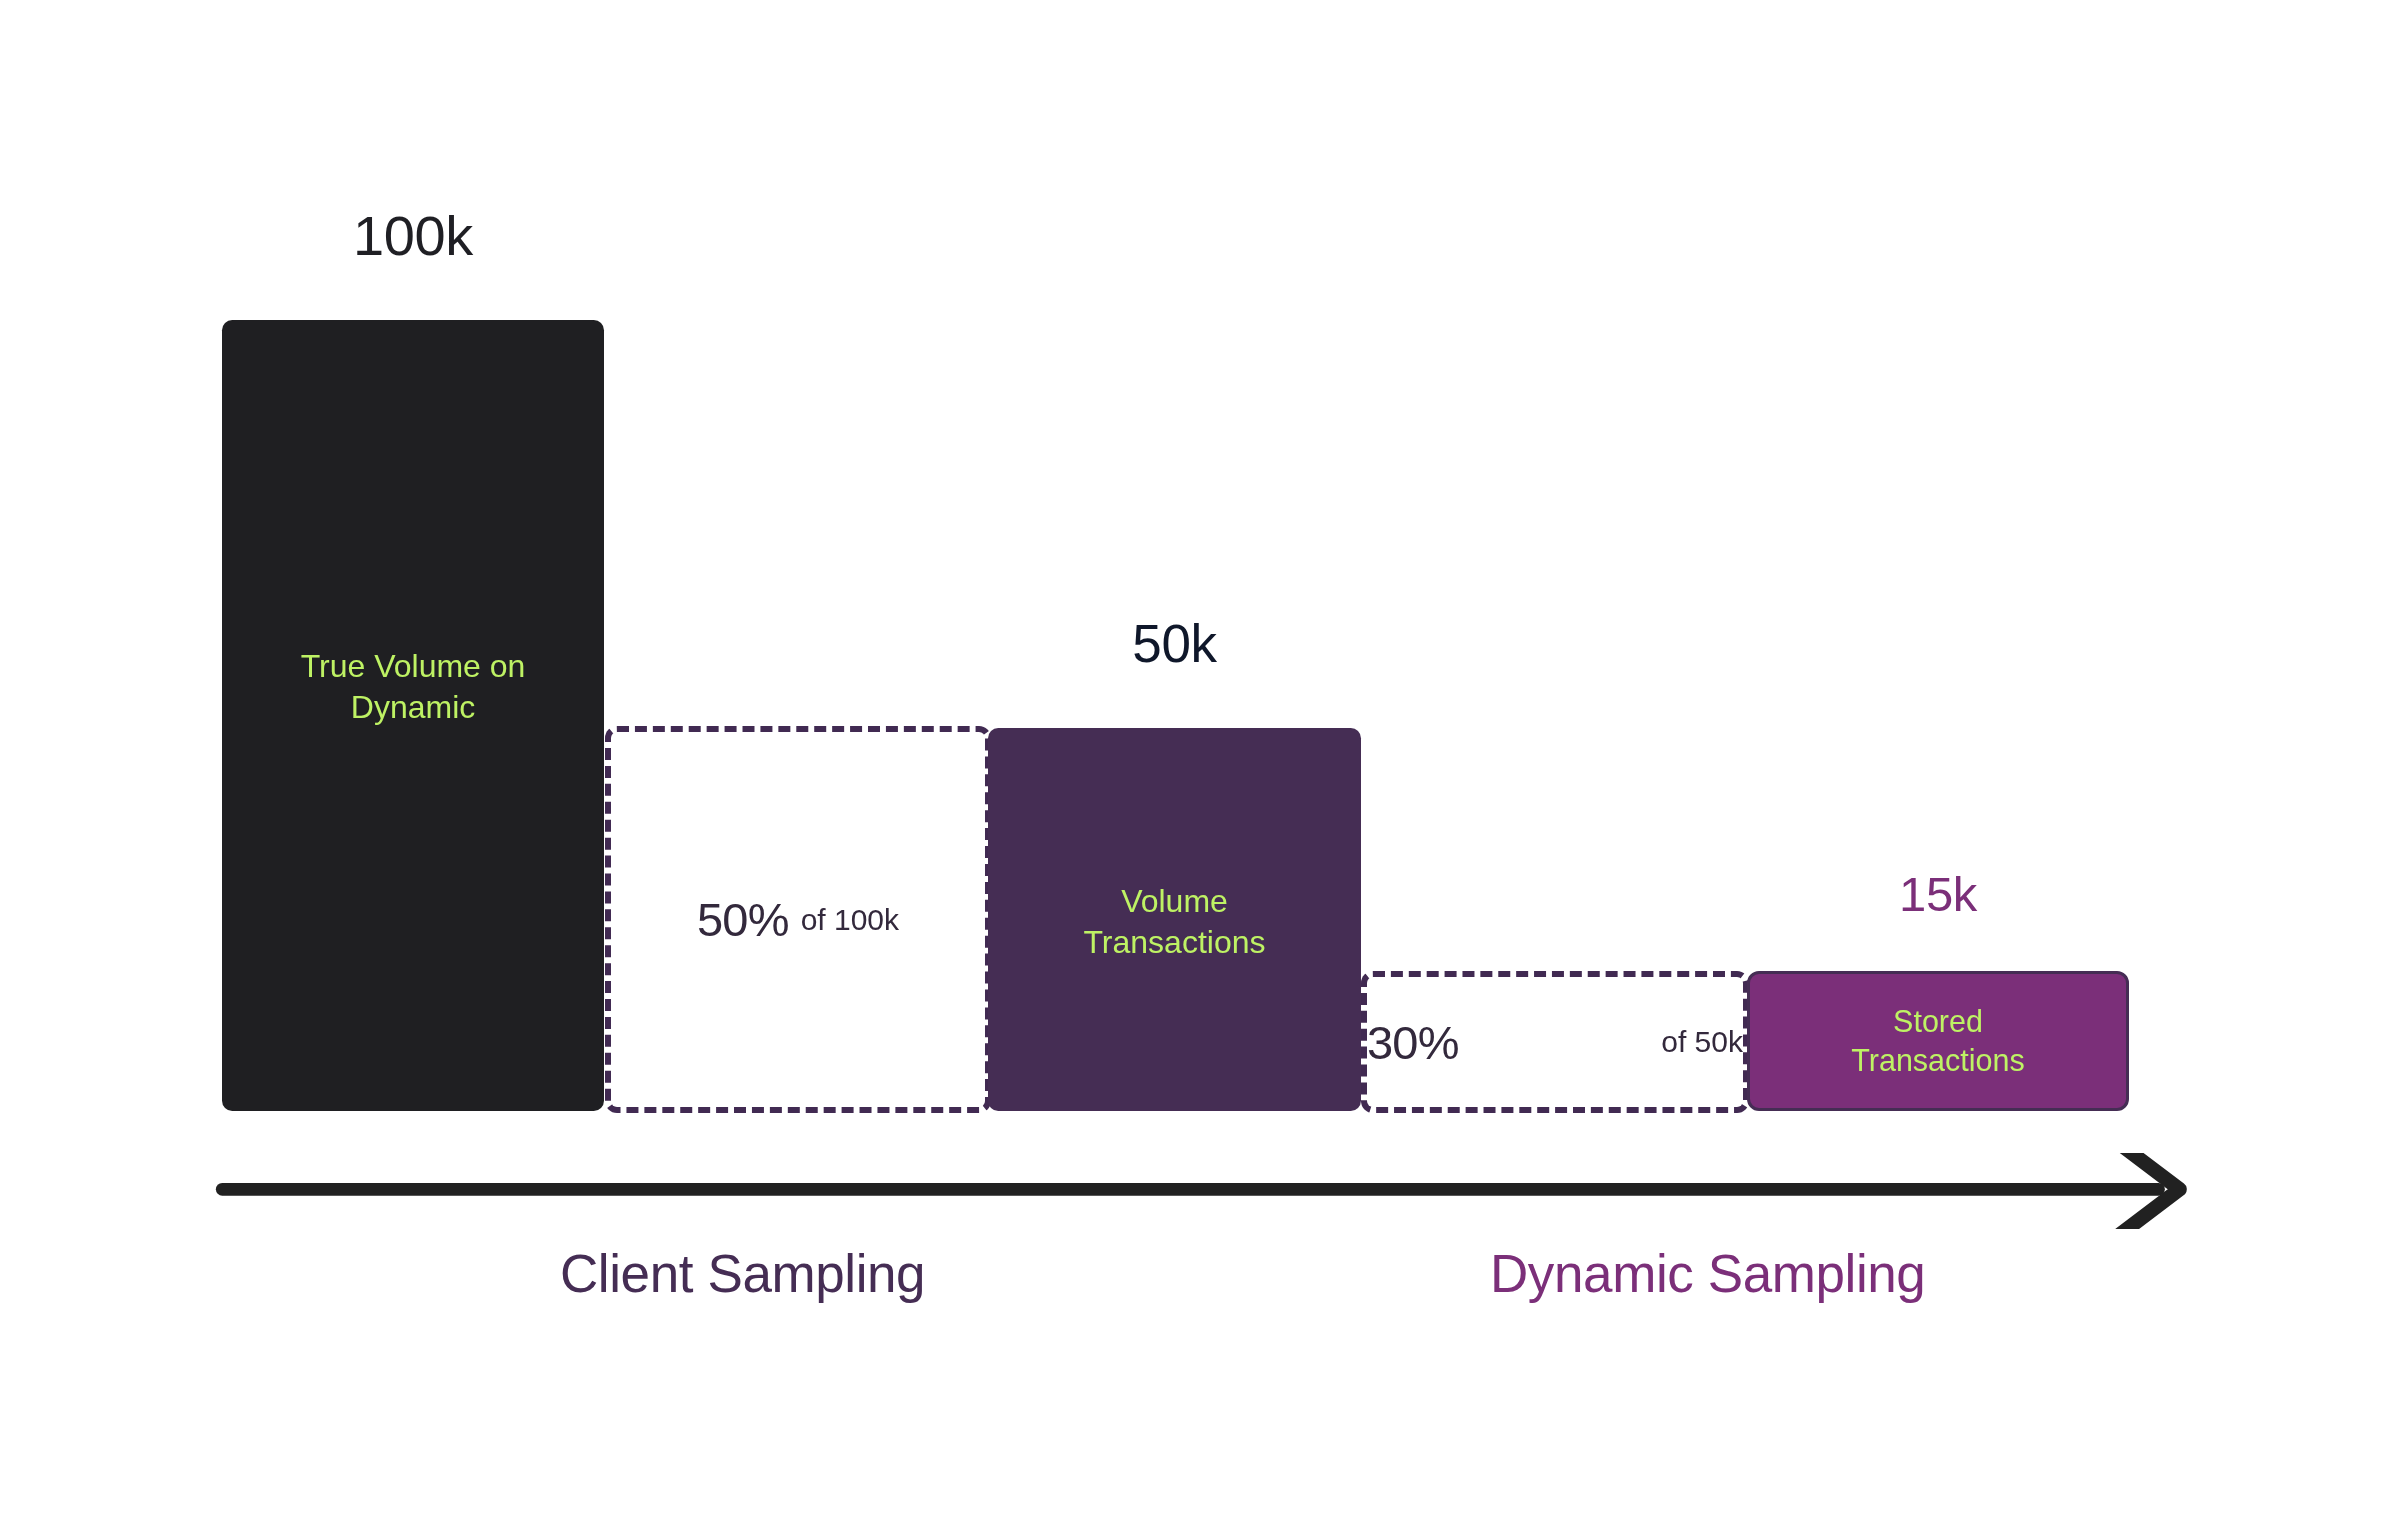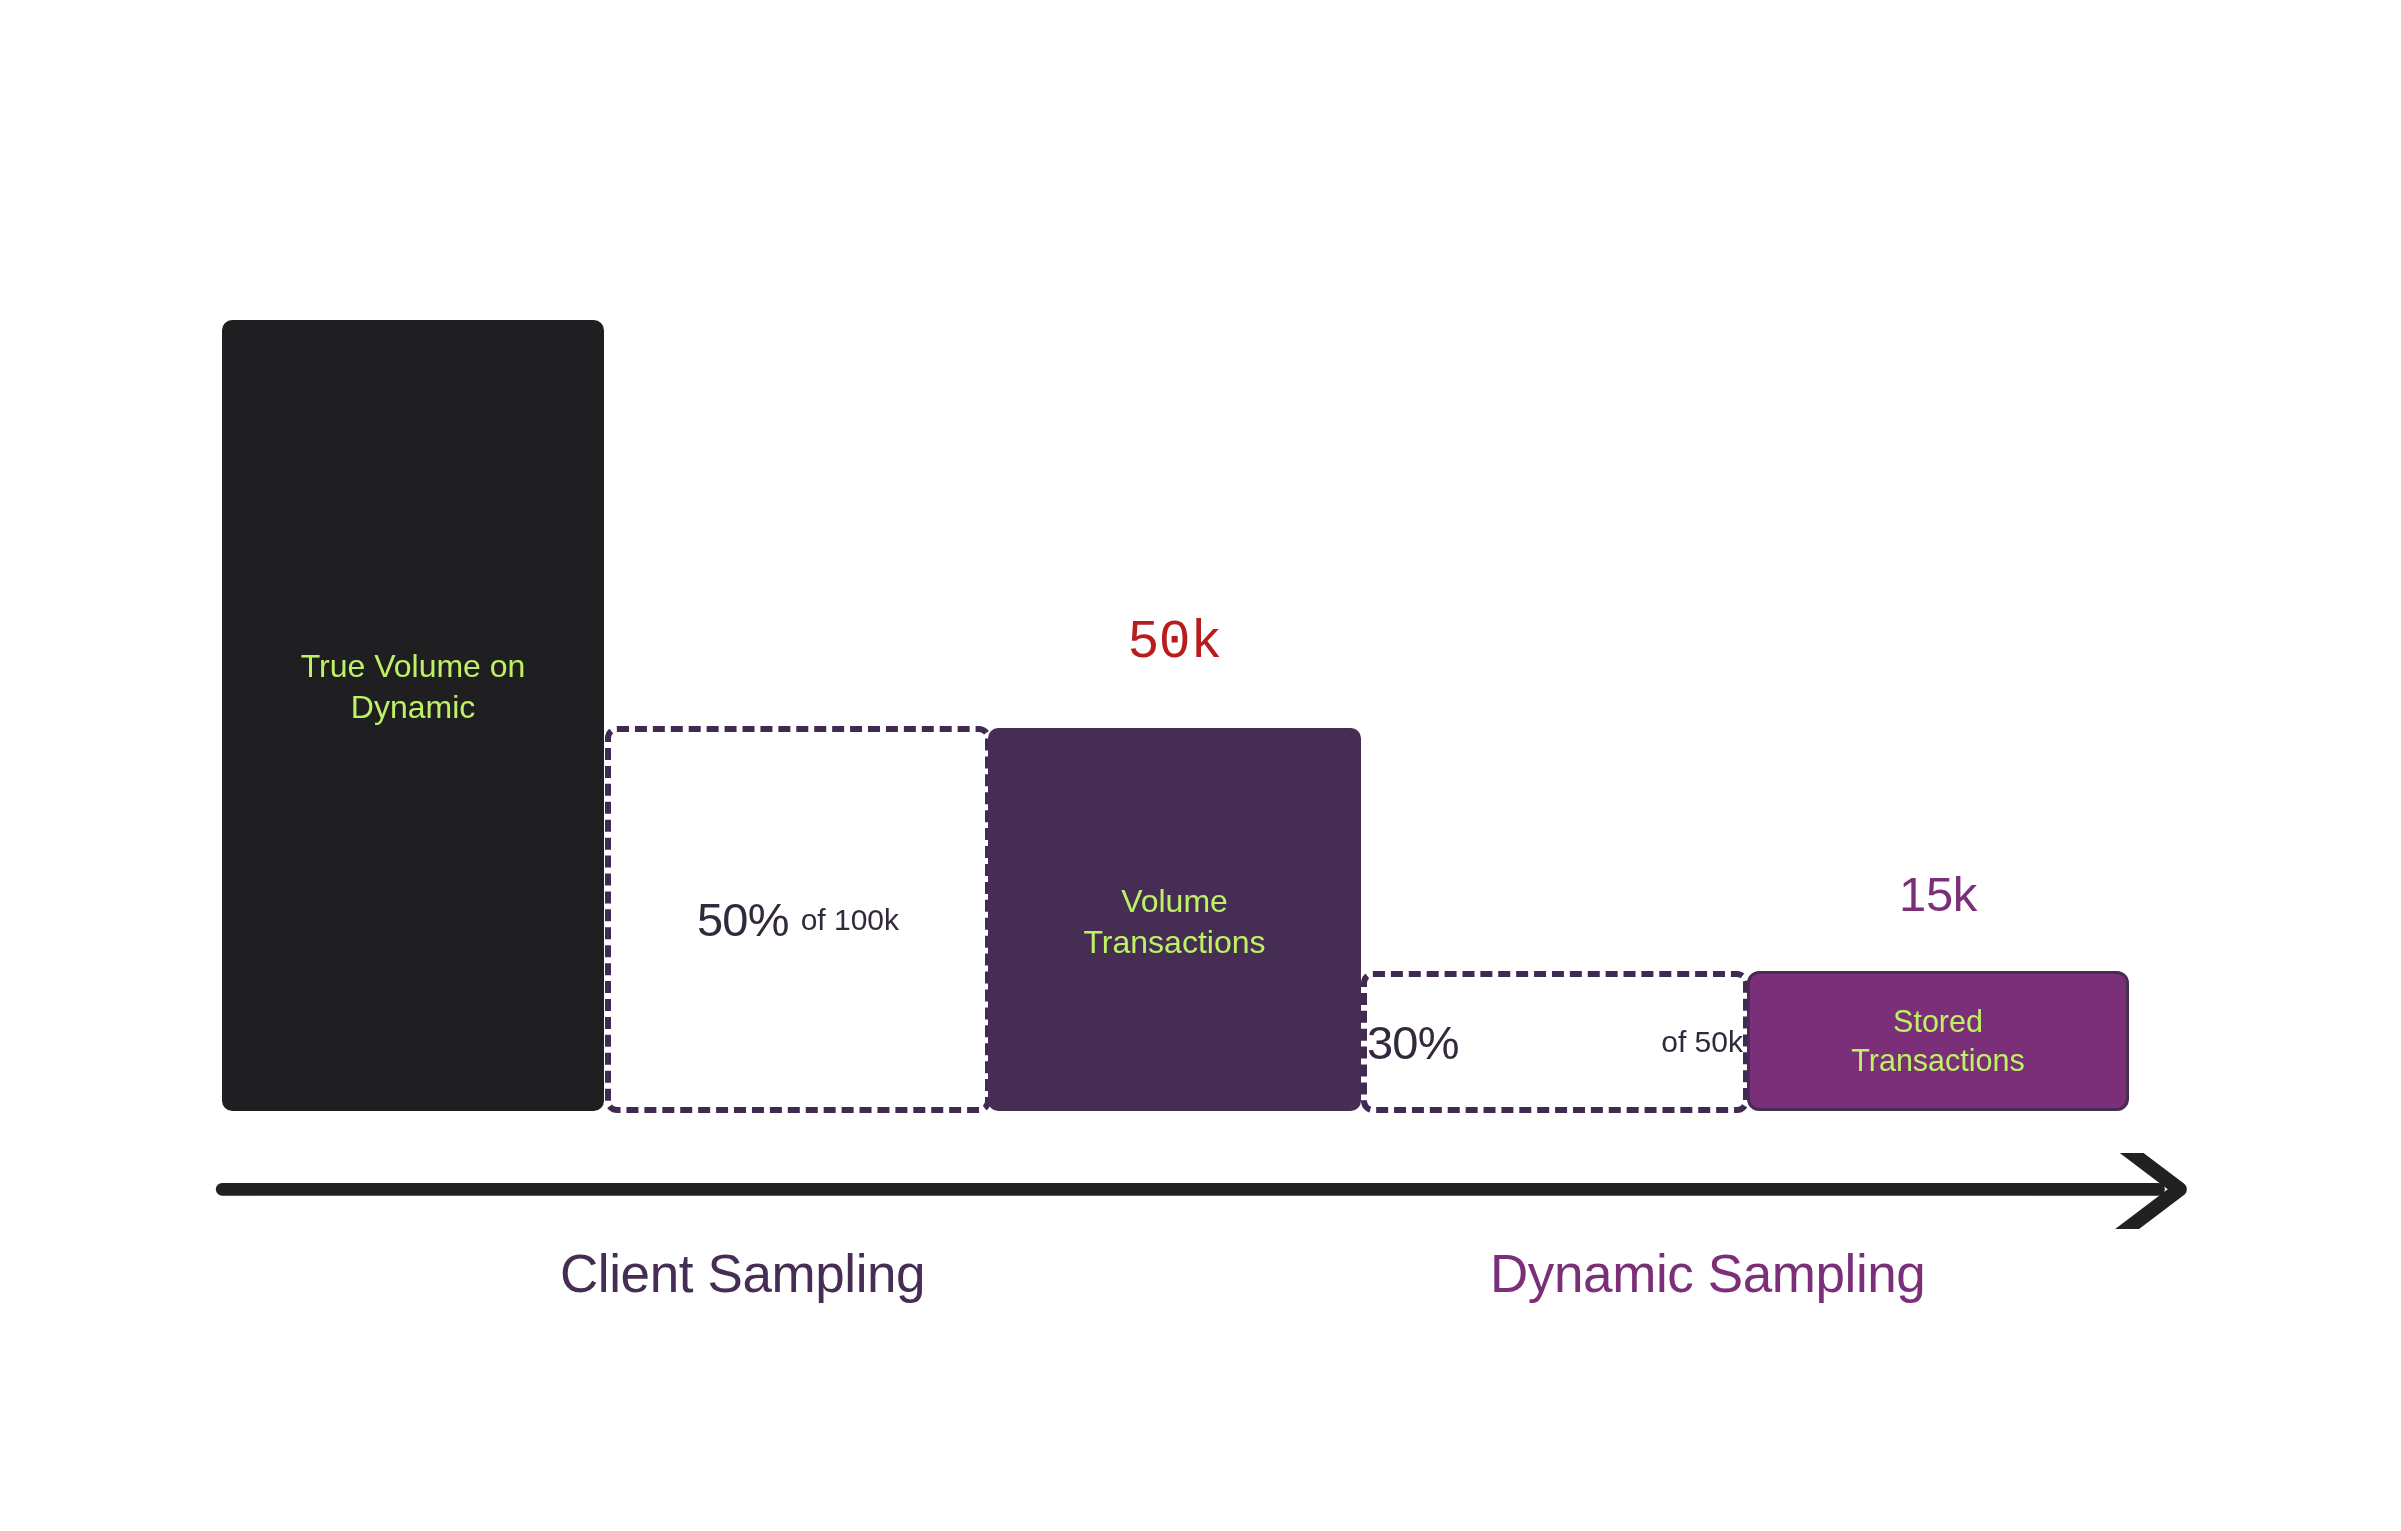"100k" div.value-label { html: none -> <div>100k</div> }
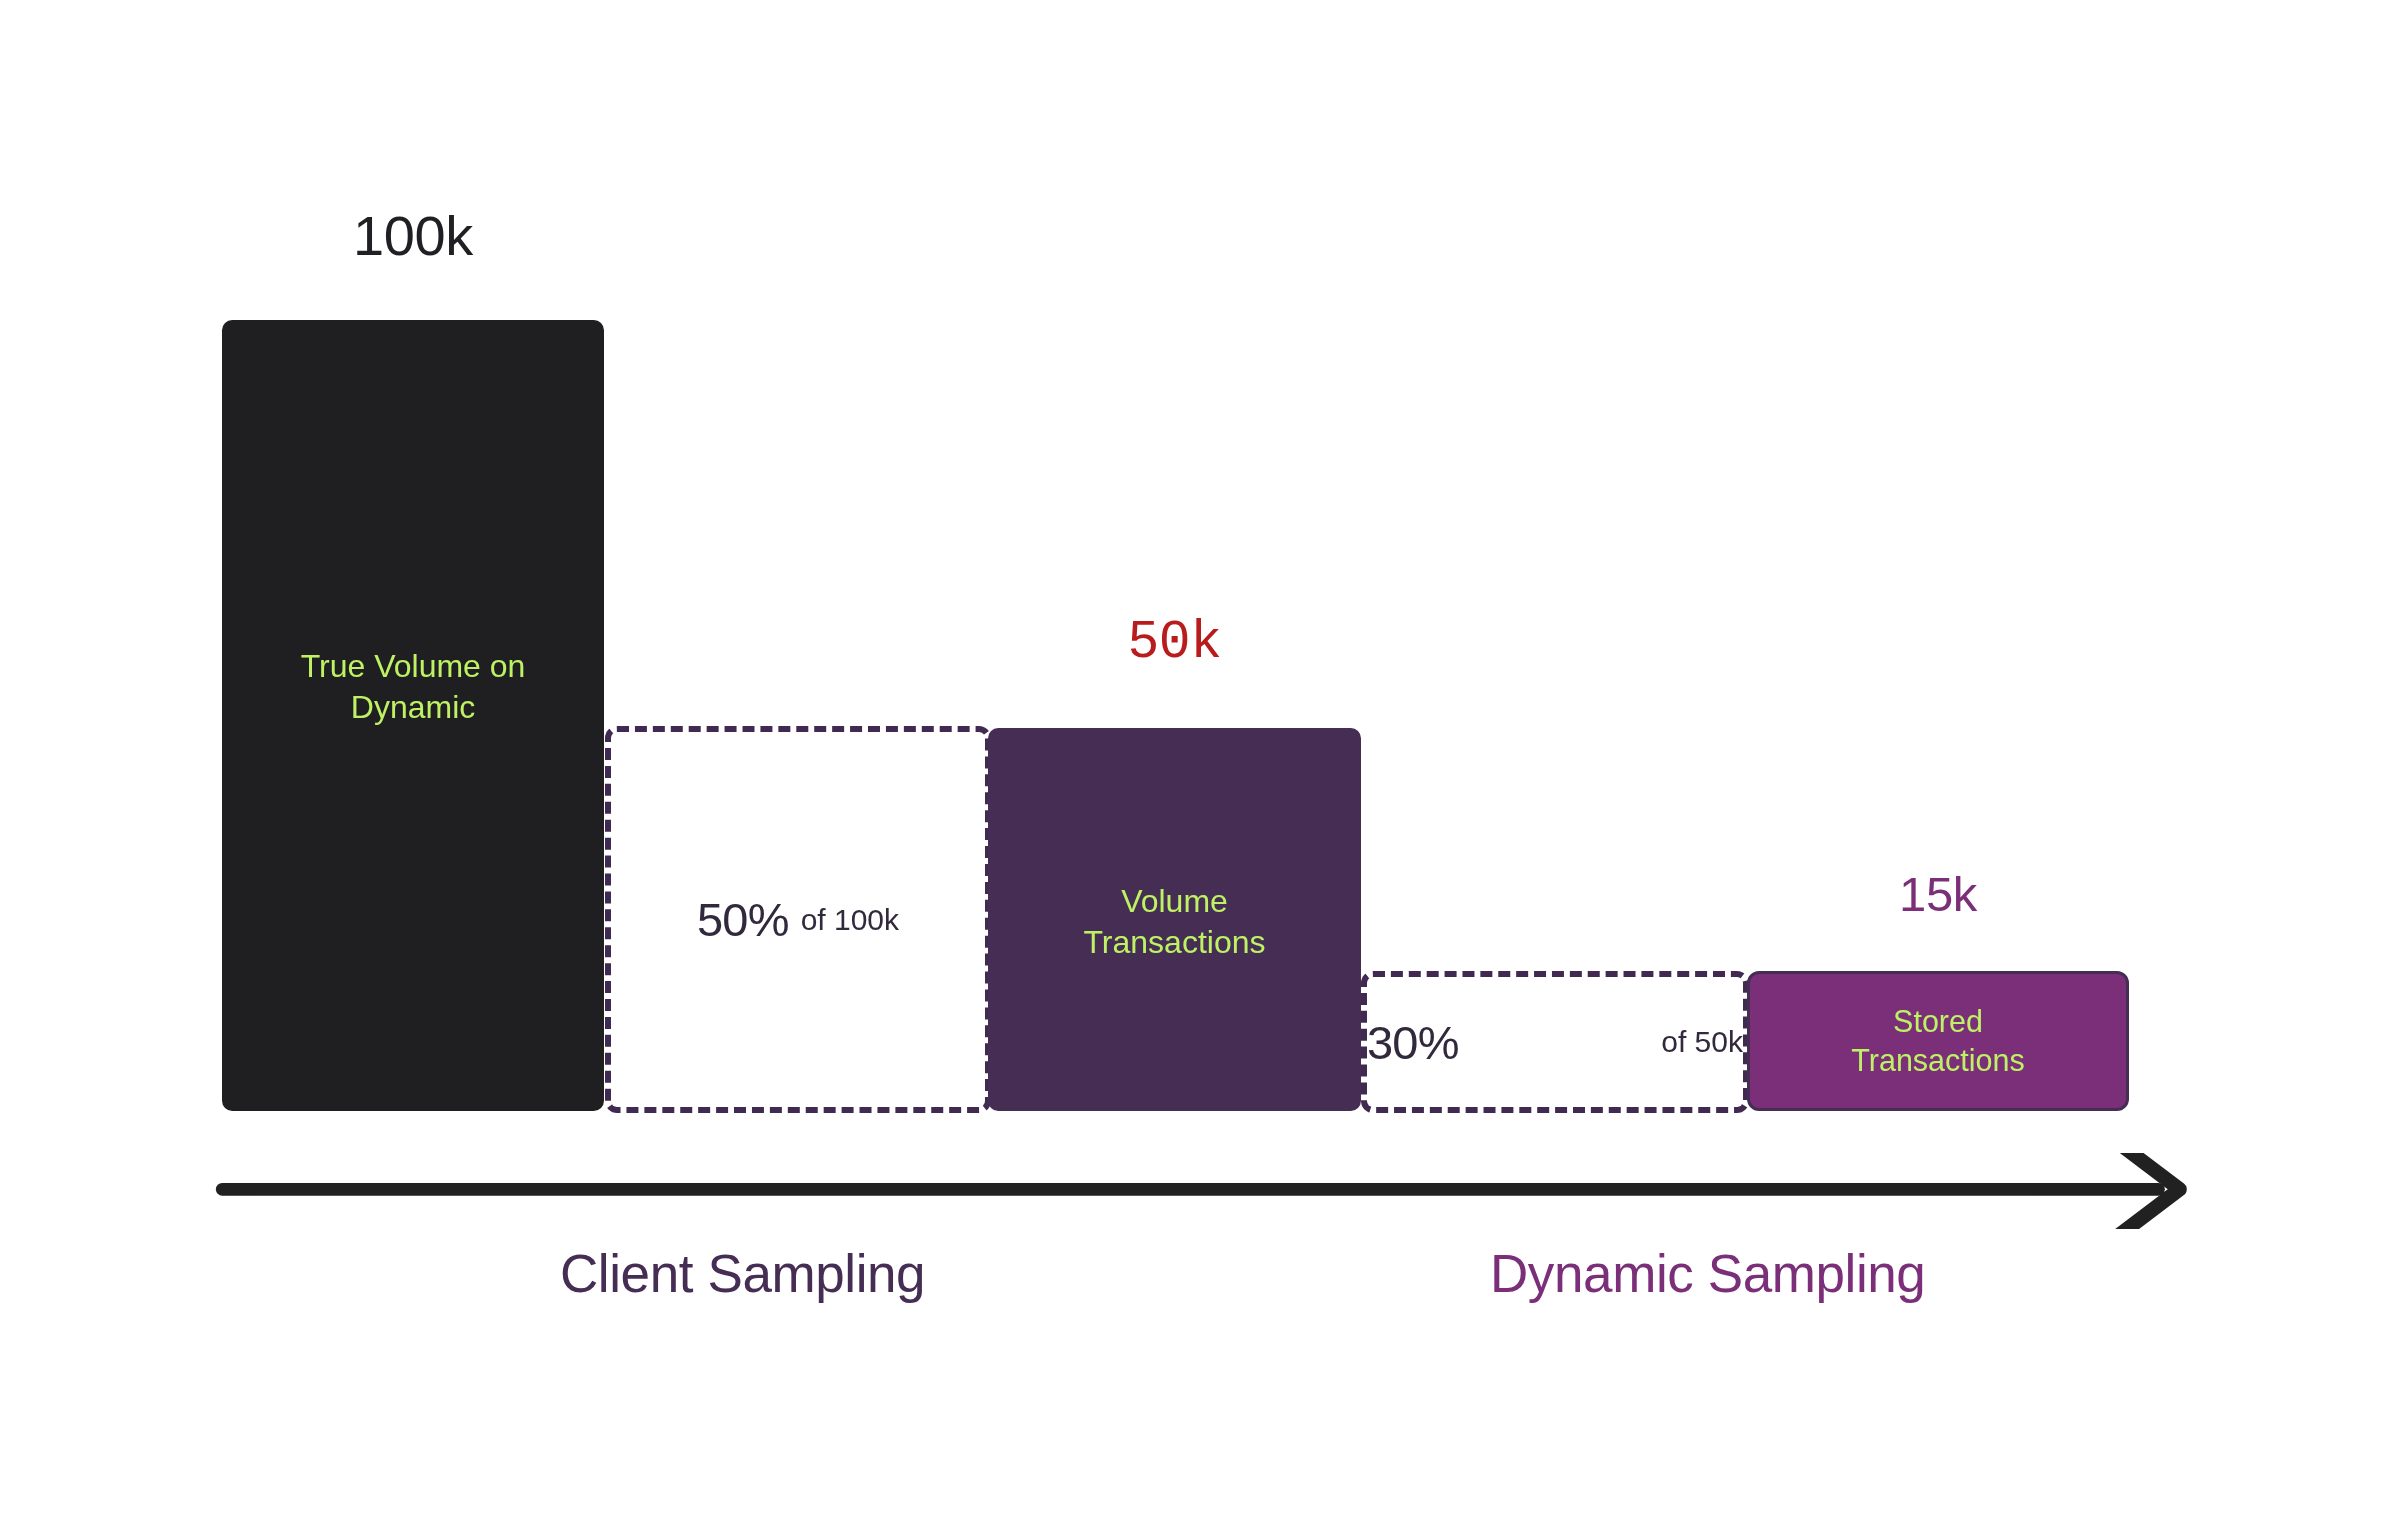"50k" #label-50k { color: #b91c1c -> #0f172a; font-family: Liberation Mono, monospace -> none }
